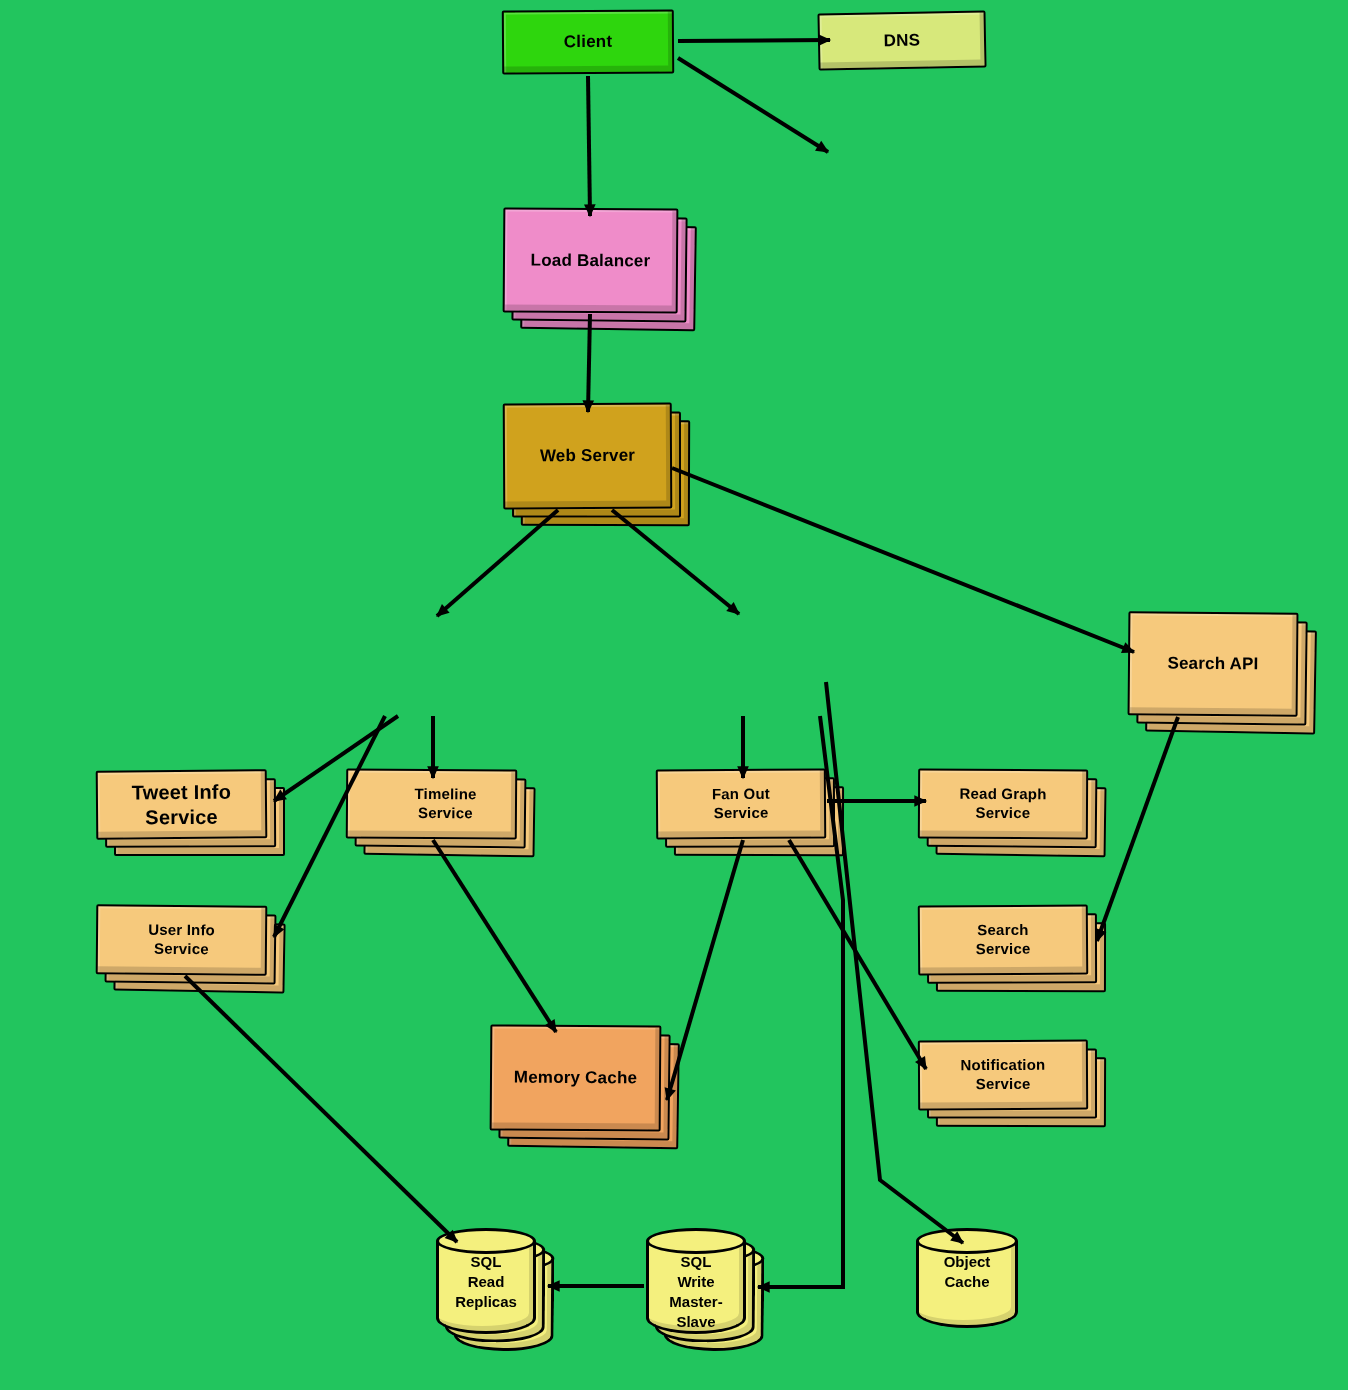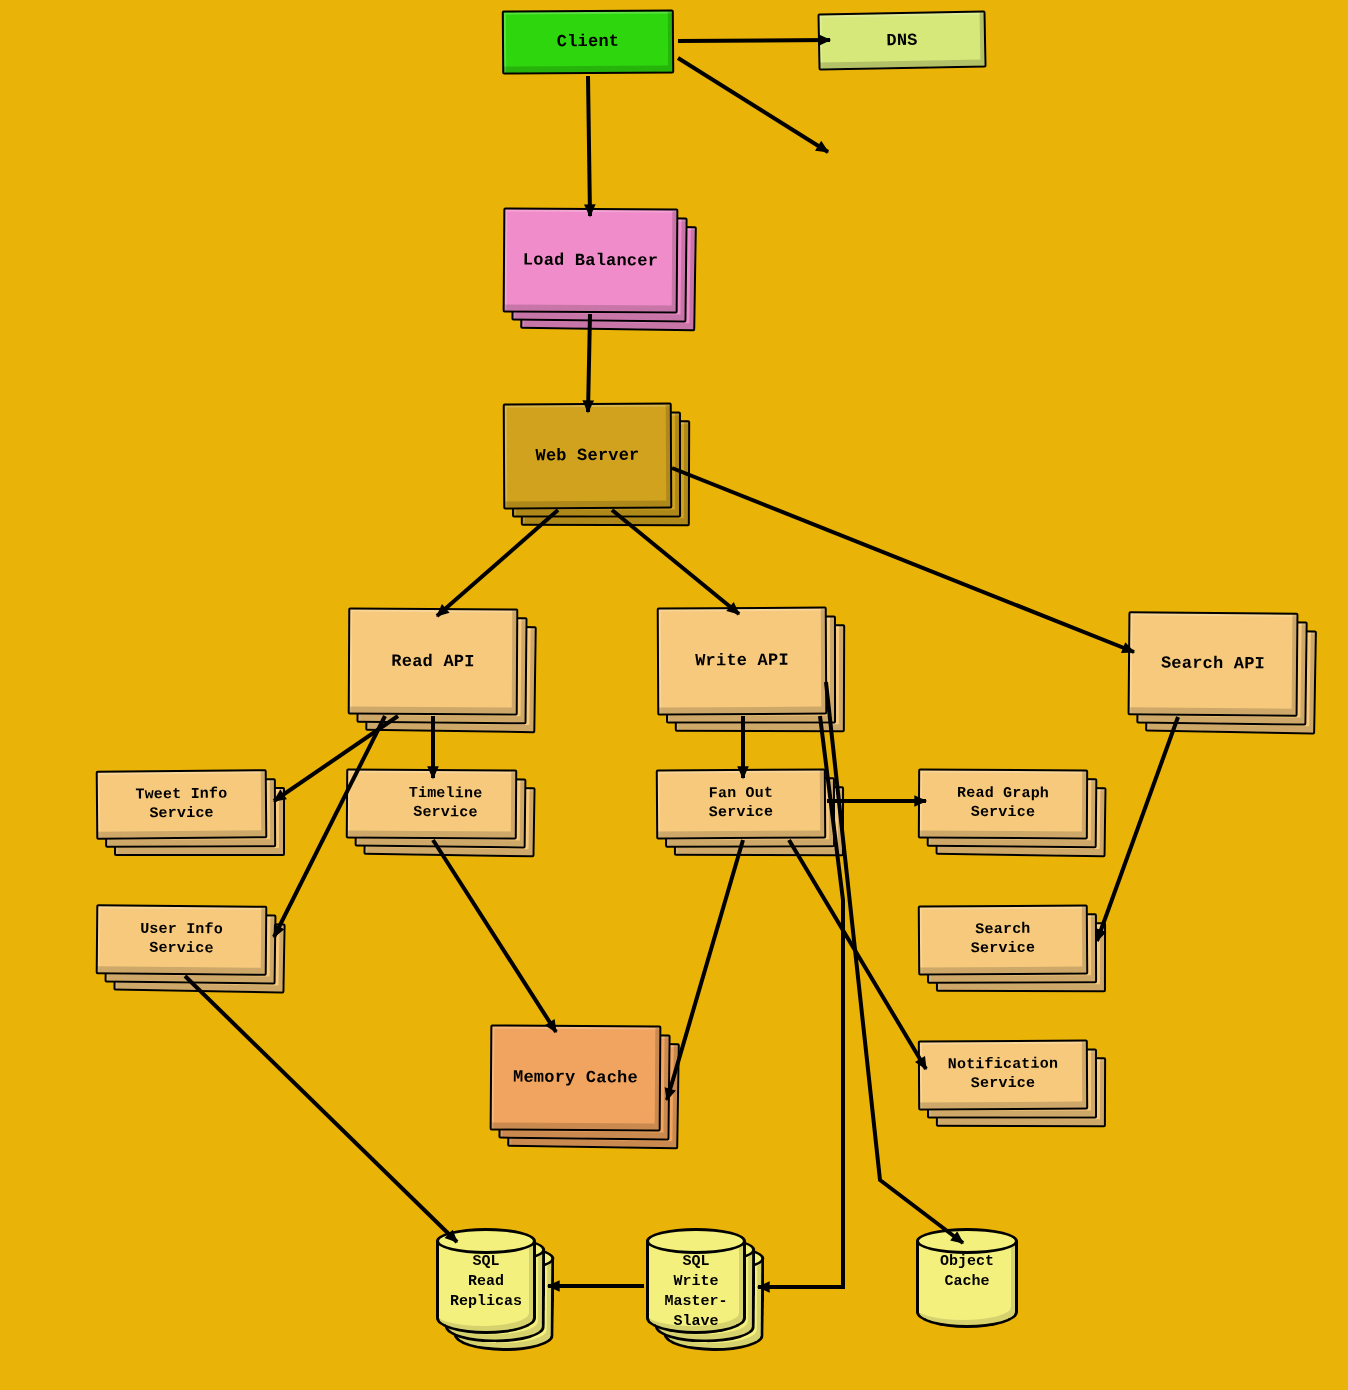"Client" #canvas { background: #eab308 -> #22c55e; font-family: Liberation Mono, monospace -> Liberation Sans, sans-serif }
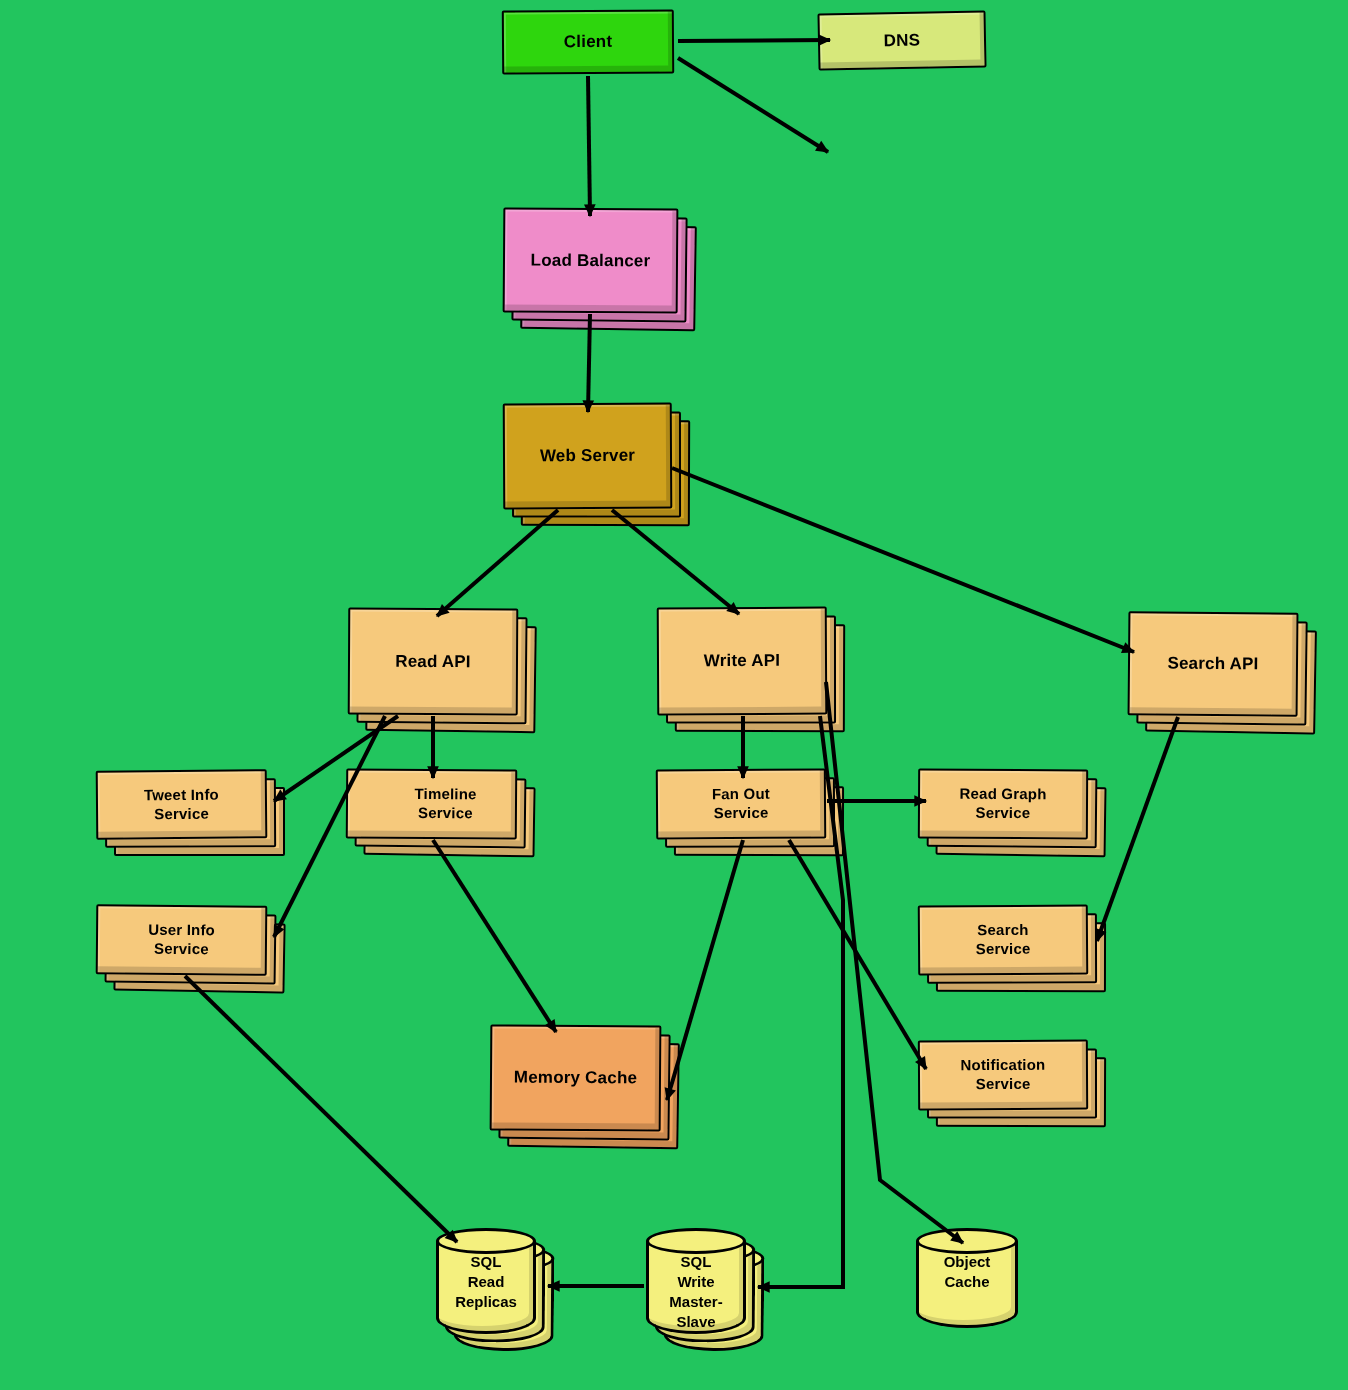"Read API" div.node { html: <div> <div></div> <div></div> <div> <span>Read API</span> </div> </div> -> none }
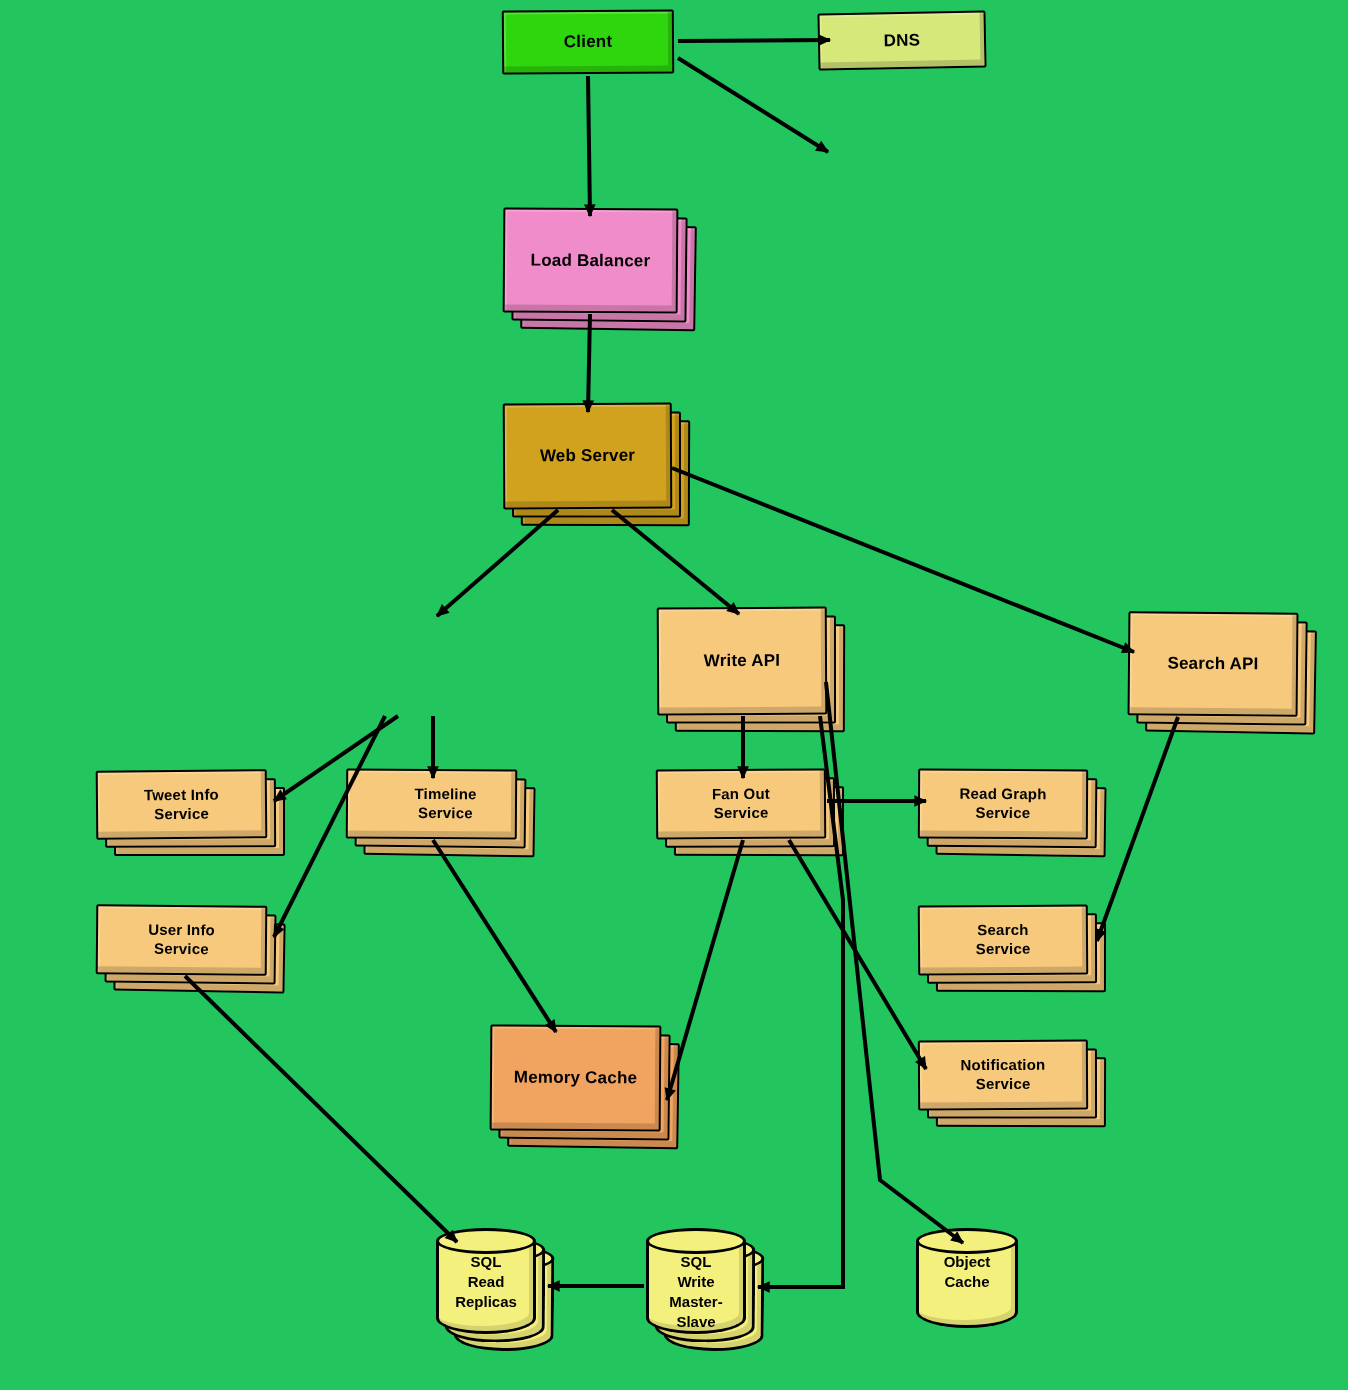"Write API" div.node { html: <div> <div></div> <div></div> <div> <span>Write API</span> </div> </div> -> none }
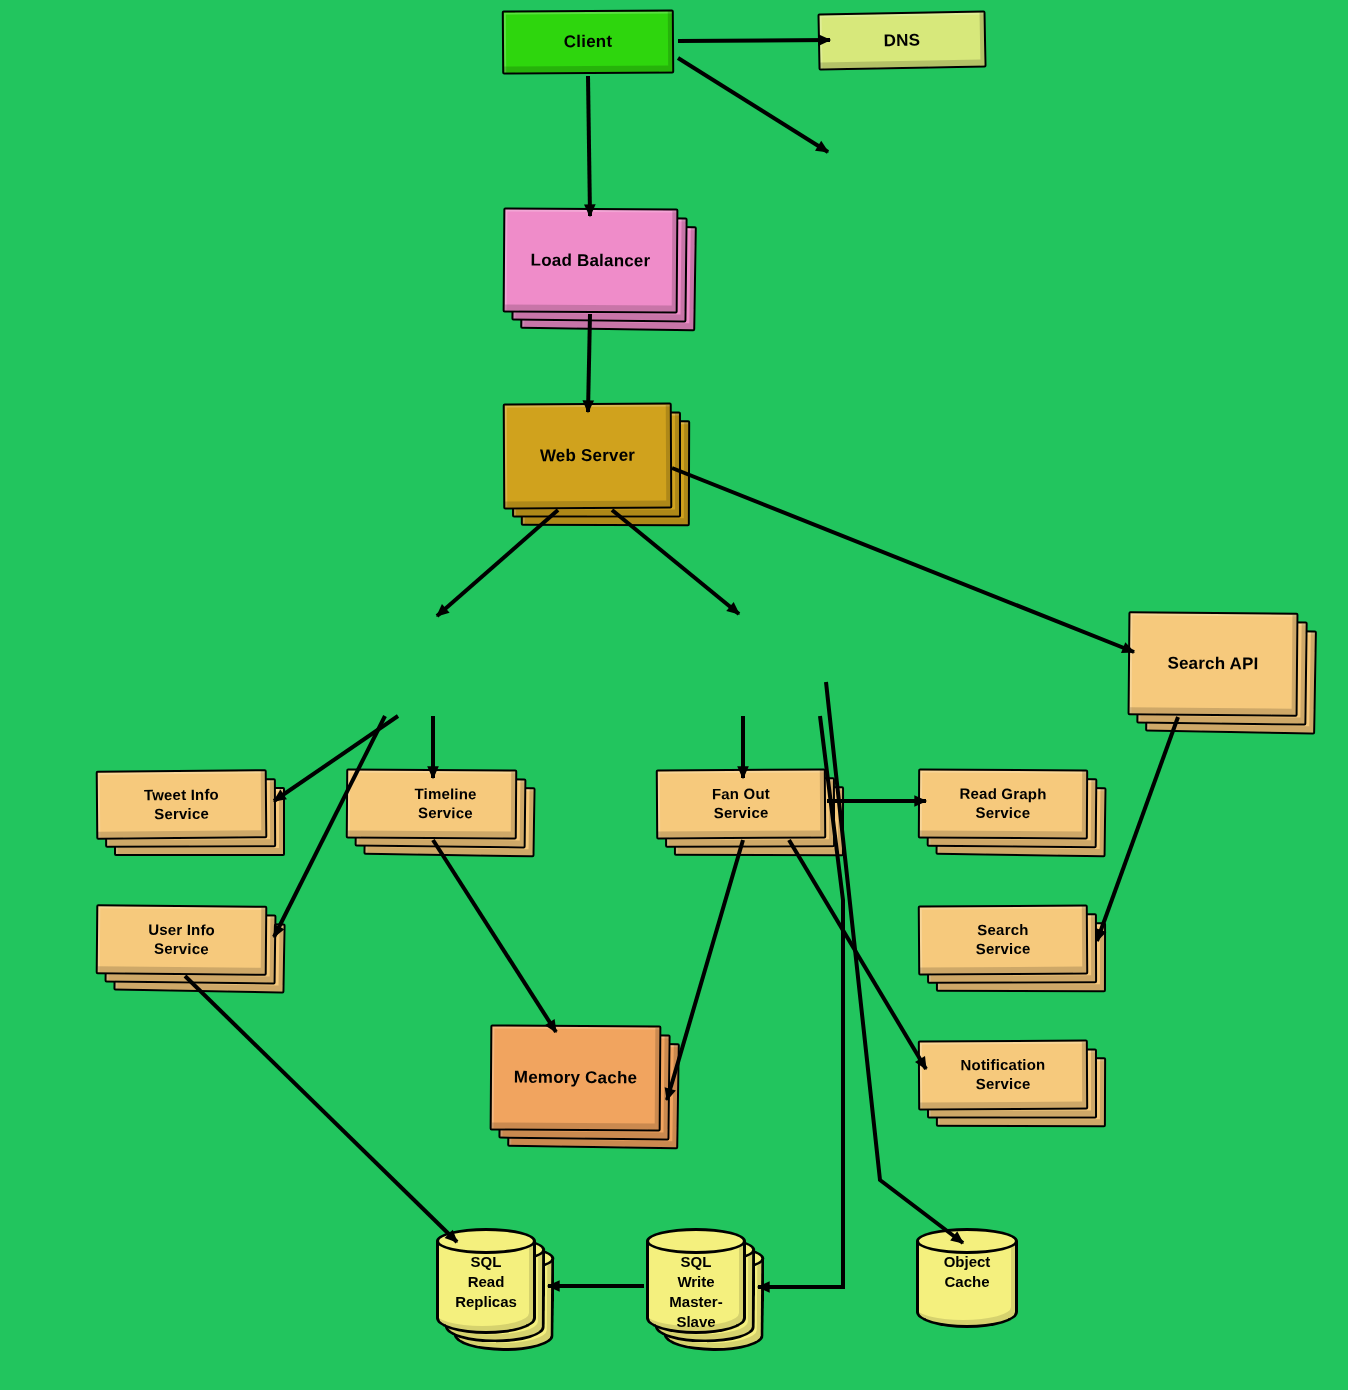"Tweet Info" span.nlabel { font-size: 15px -> 20px }
